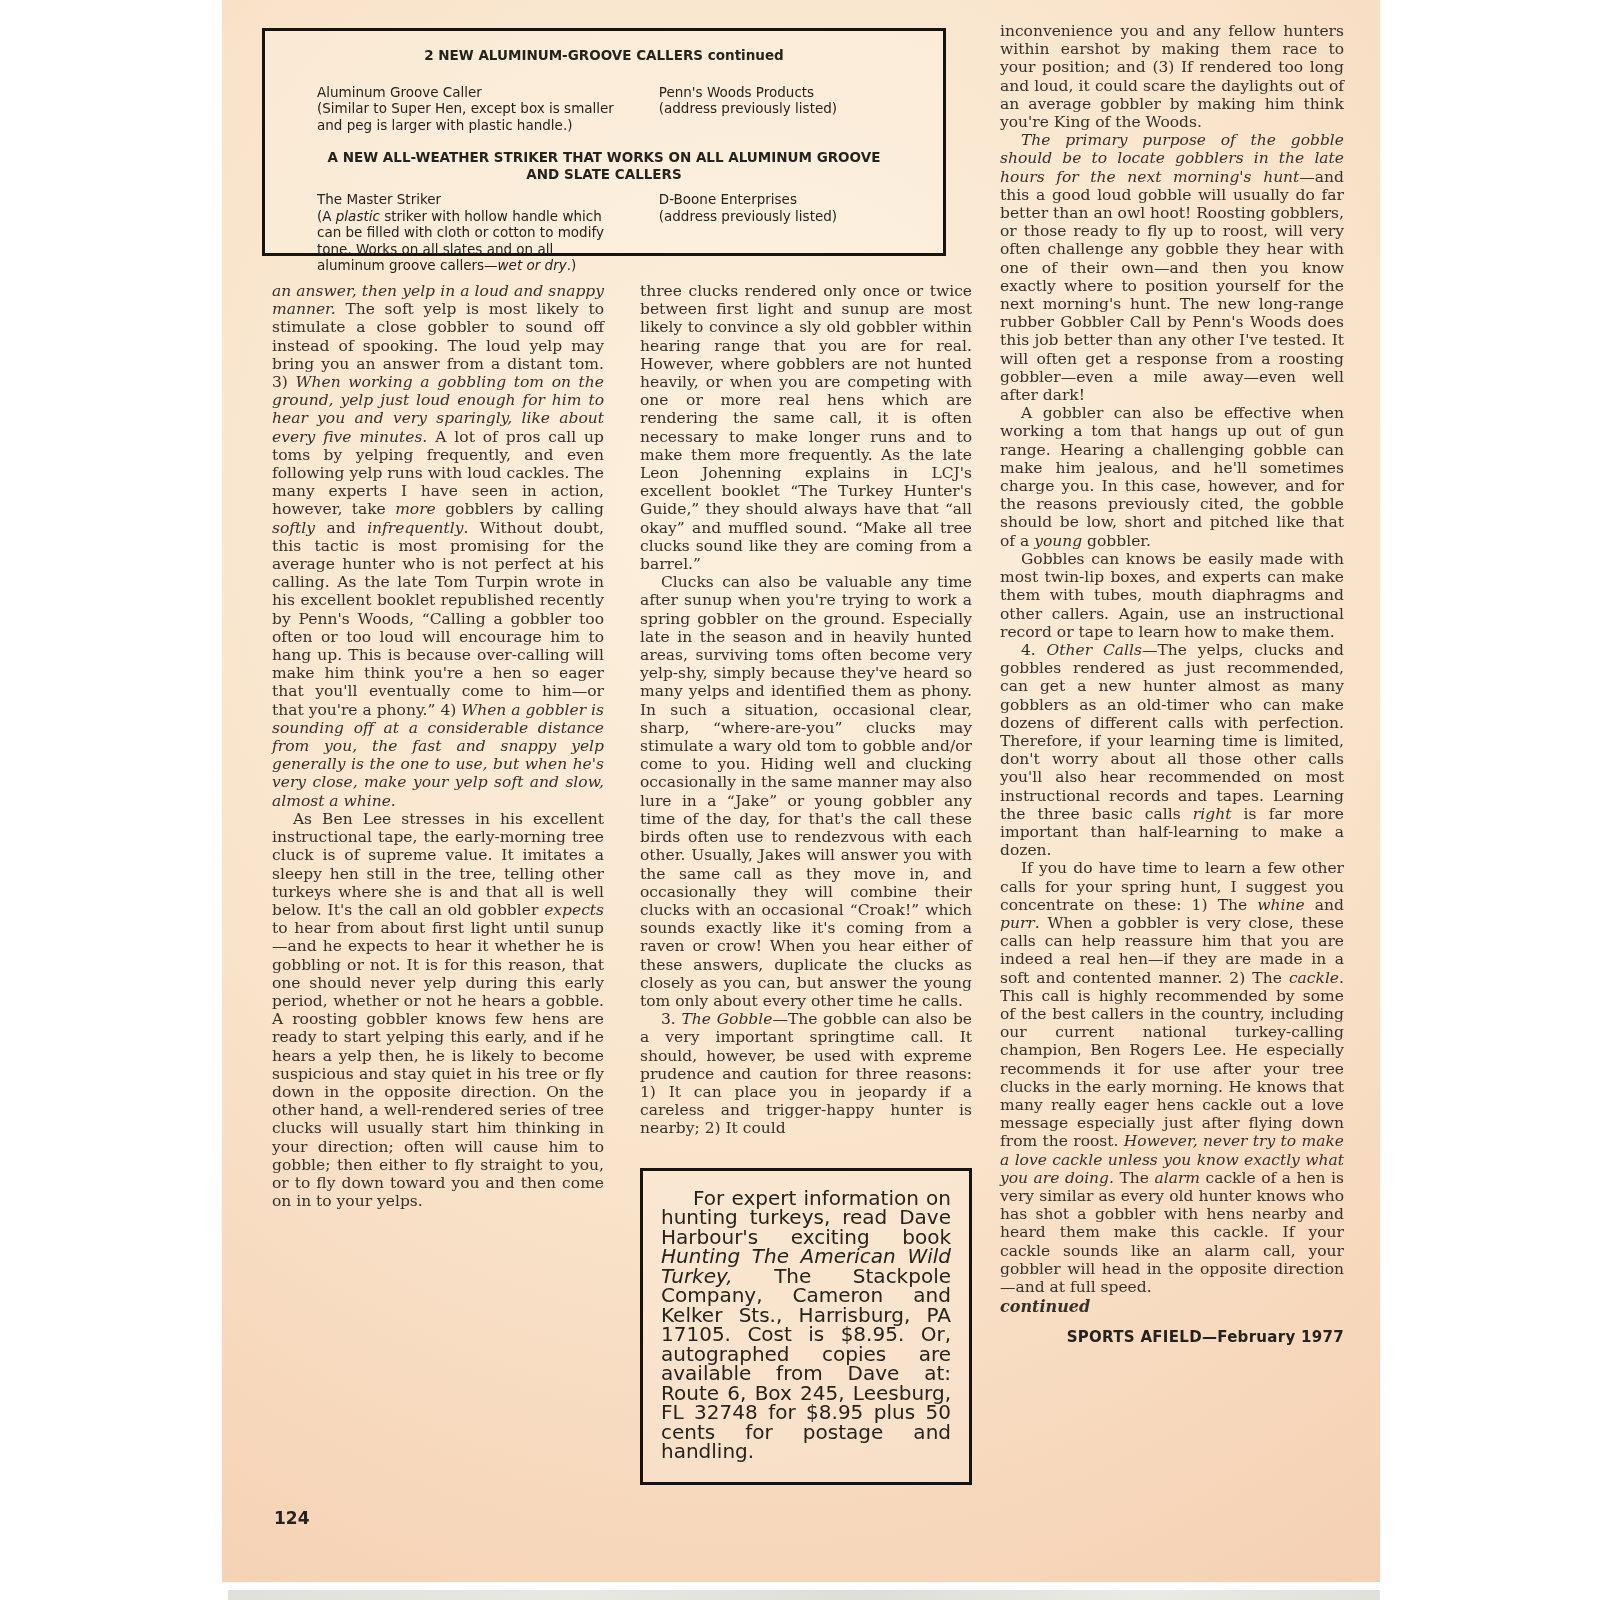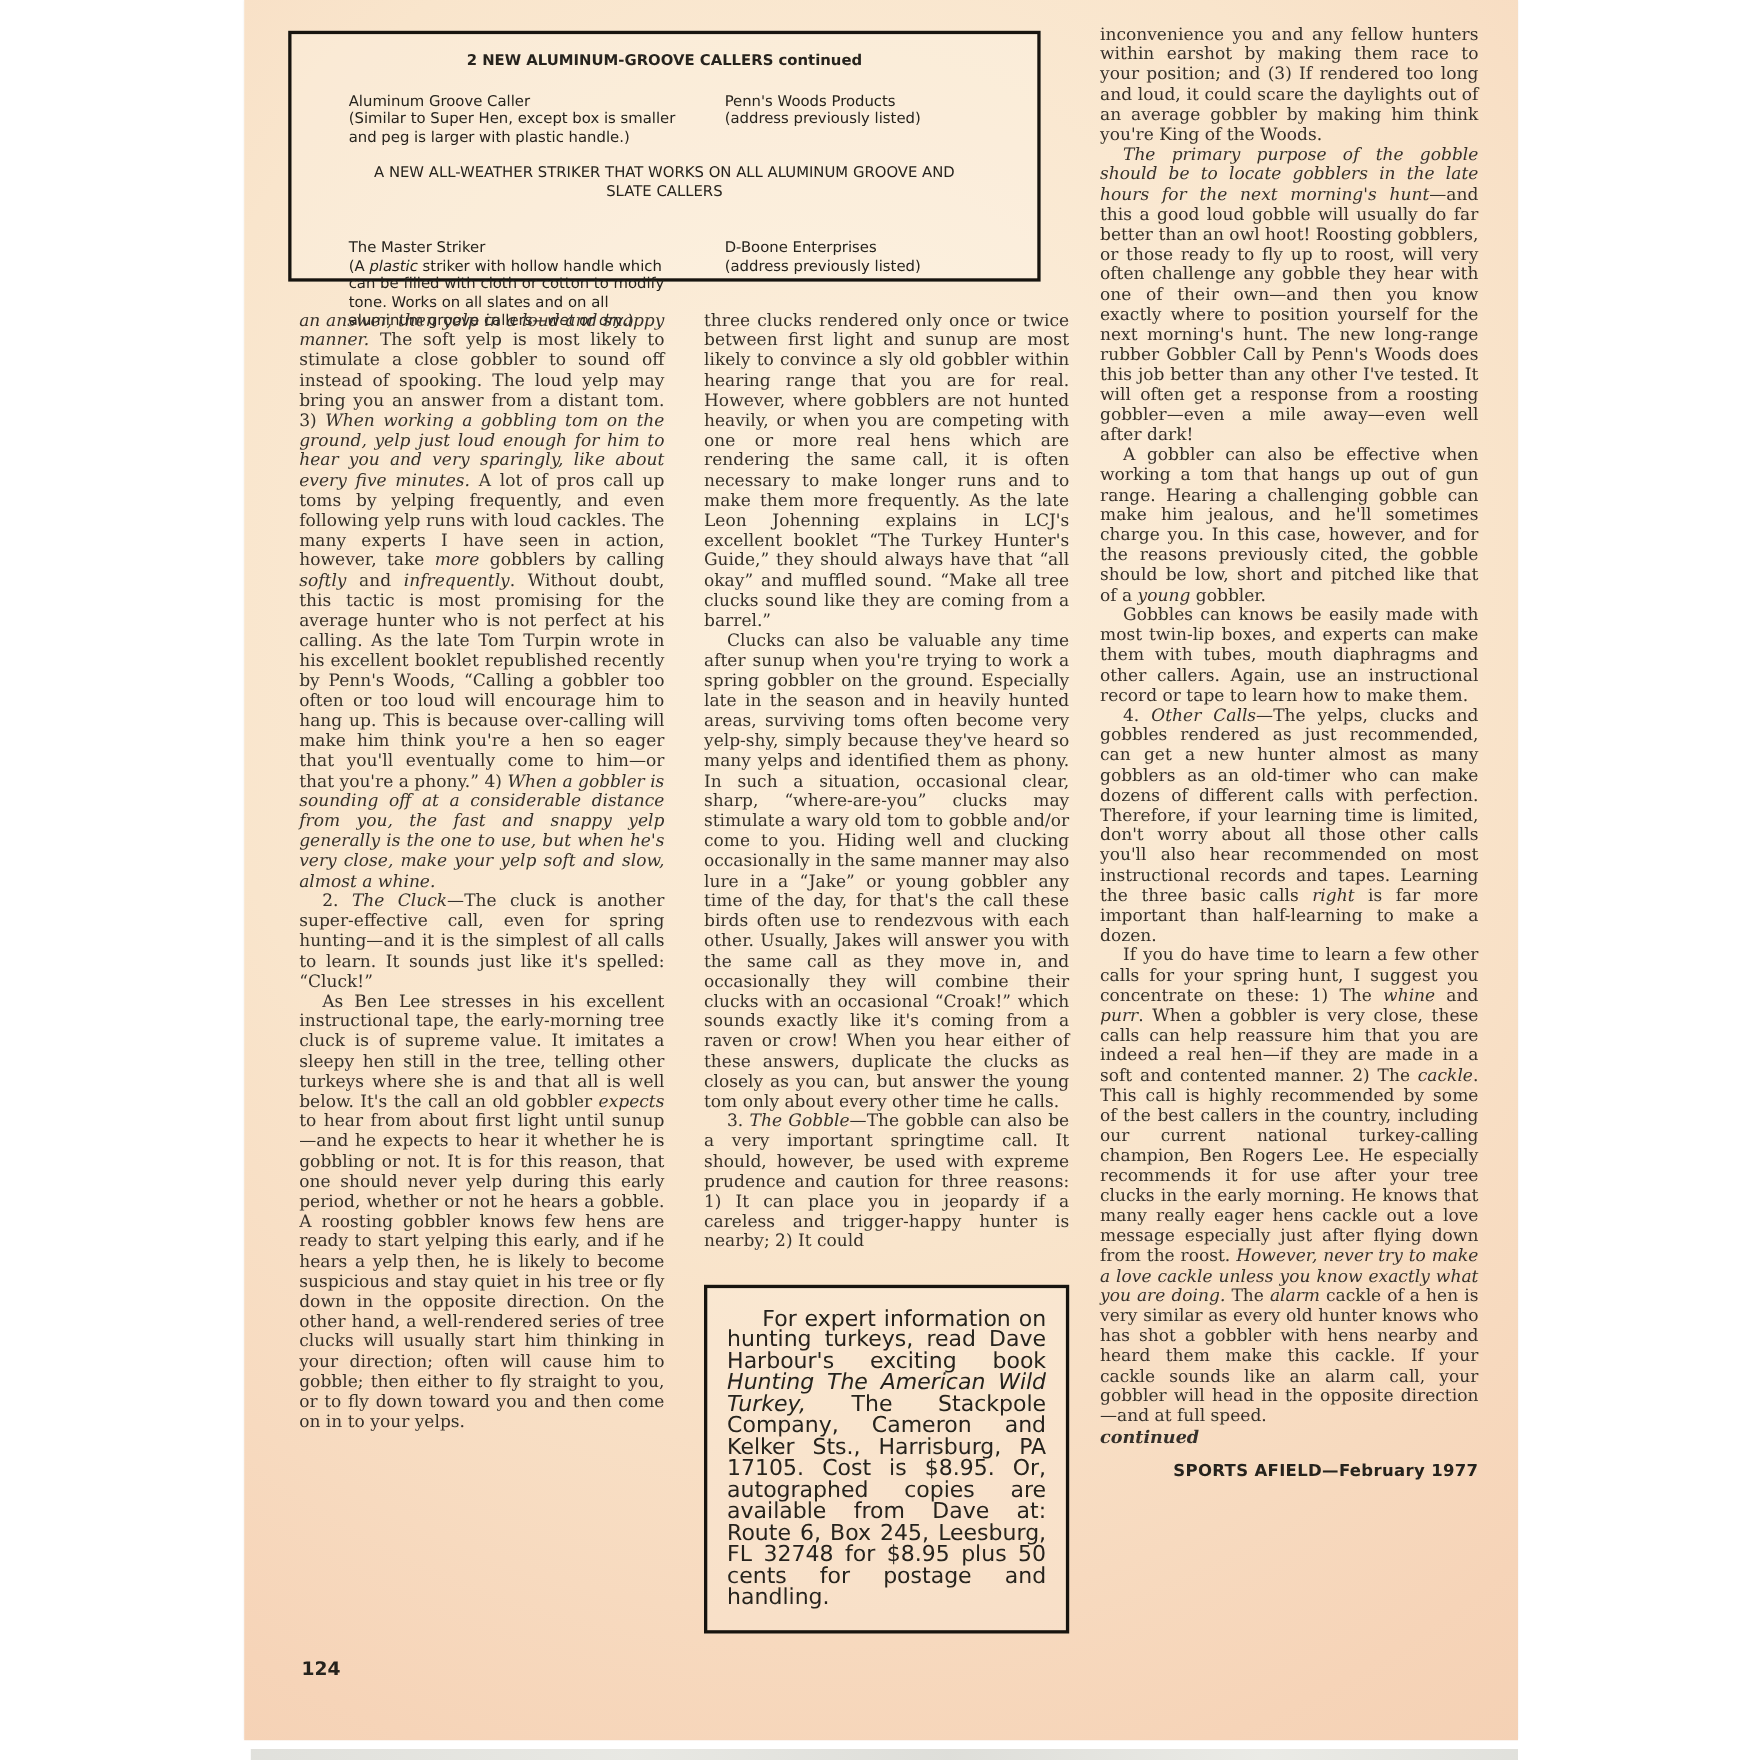"A NEW ALL-WEATHER STRIKER THAT" .tb-subtitle { font-weight: normal -> bold; margin: 16px 30px 34px 30px -> 16px 30px 8px 30px }
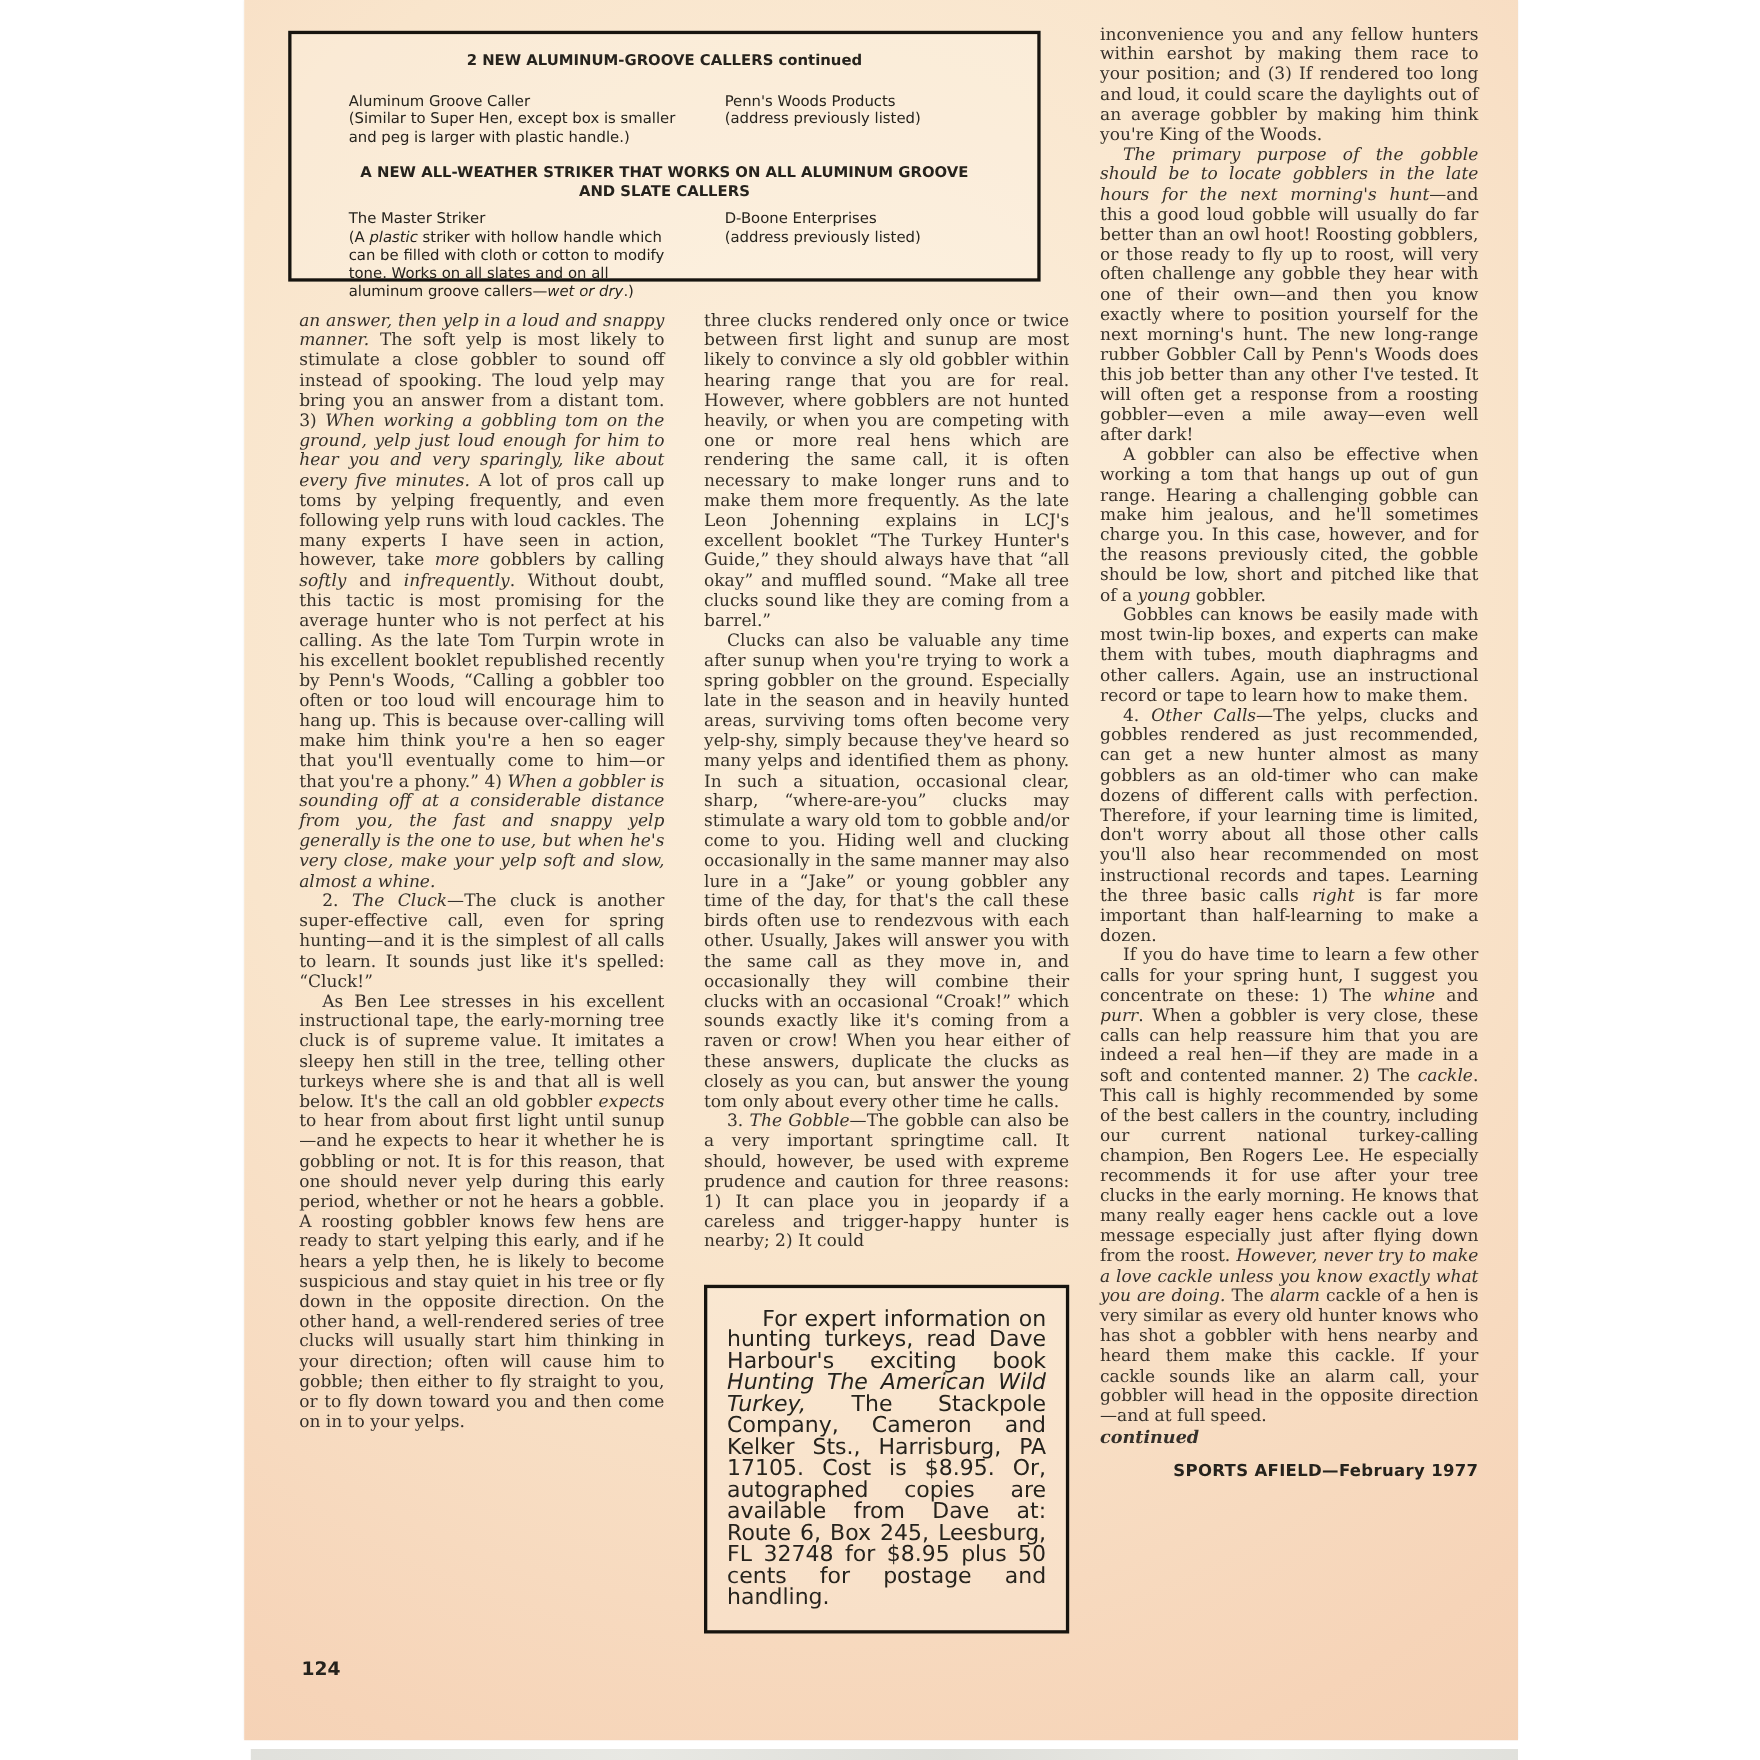"2. The Cluck—The cluck is" p.para { html: <p>2. <i>The Cluck</i>—The cluck is another super-effective call, even for spring hunting—and it is the simplest of all calls to learn. It sounds just like it's spelled: “Cluck!”</p> -> none }
